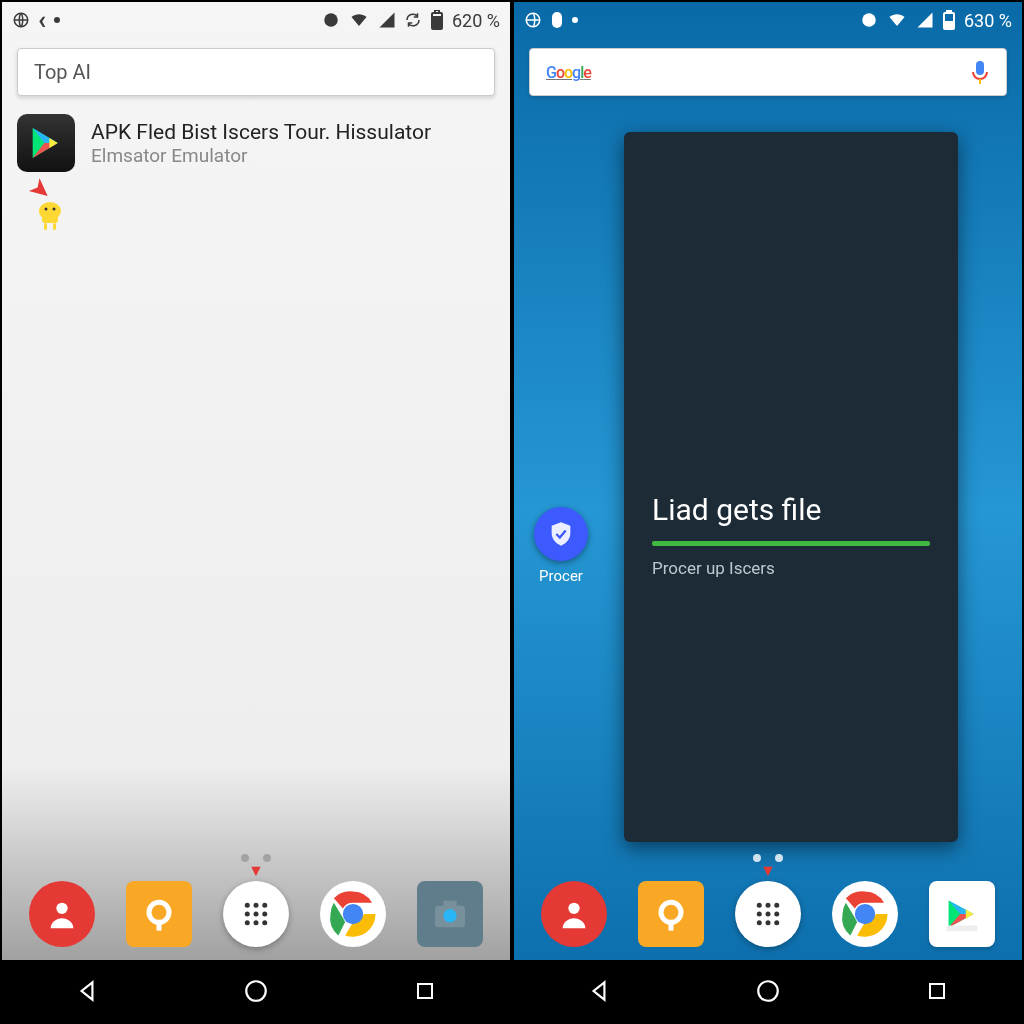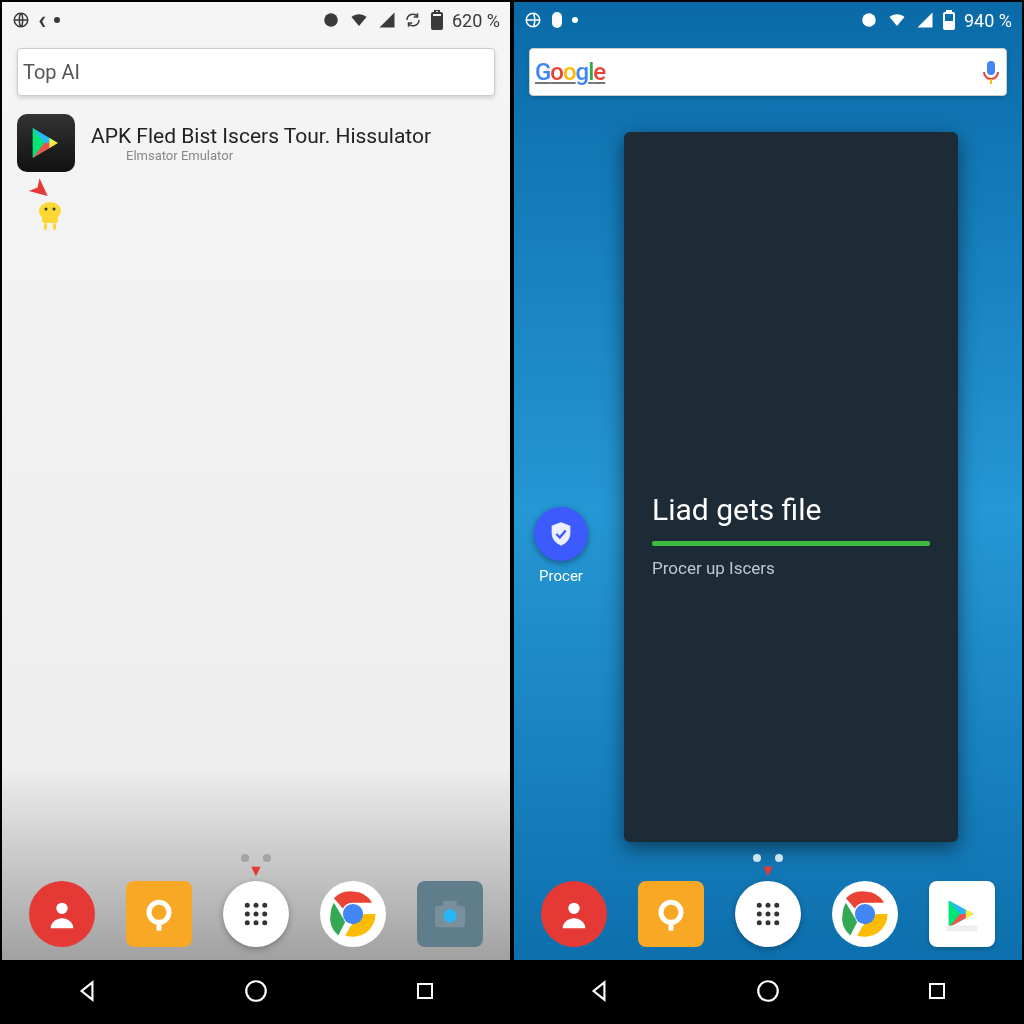"940 %" span { text: 940 -> 630 }
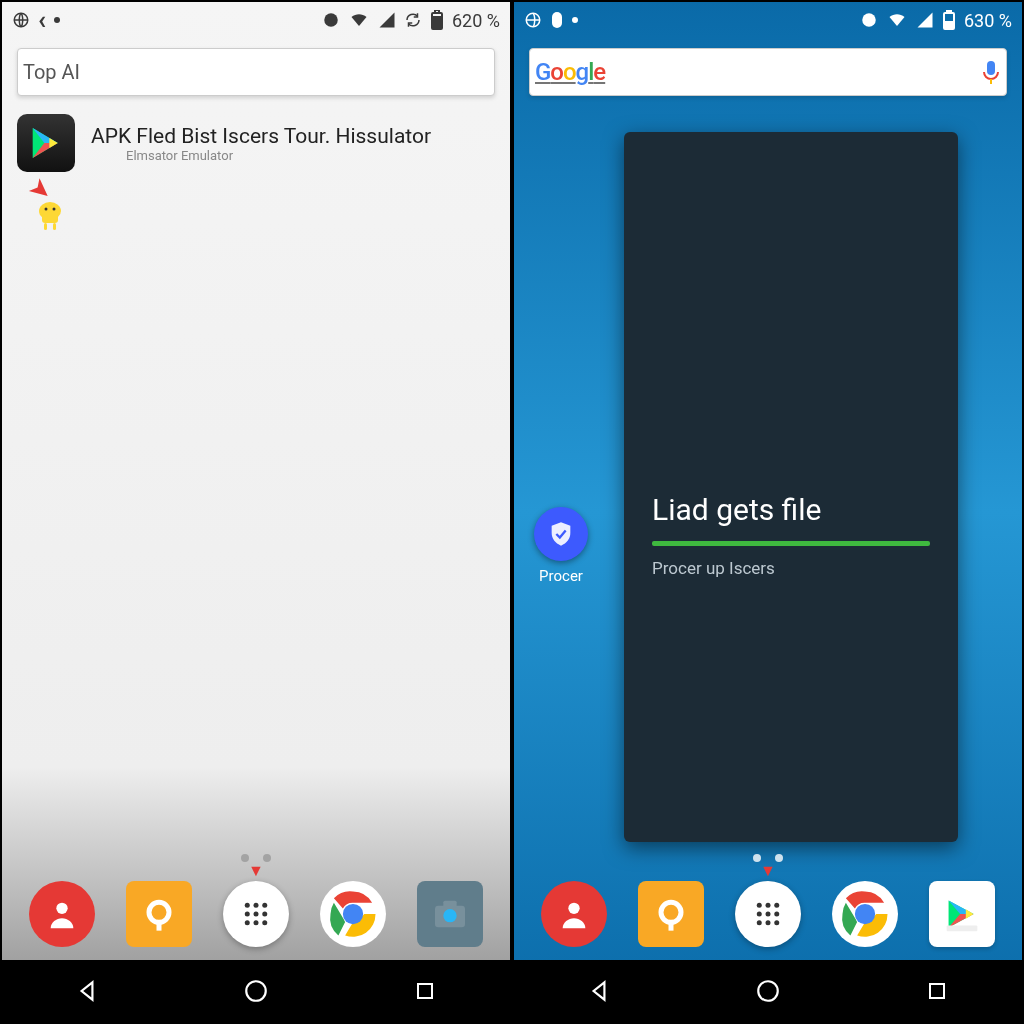"Top AI" .search-bar { padding: 0 5px -> 0 16px }
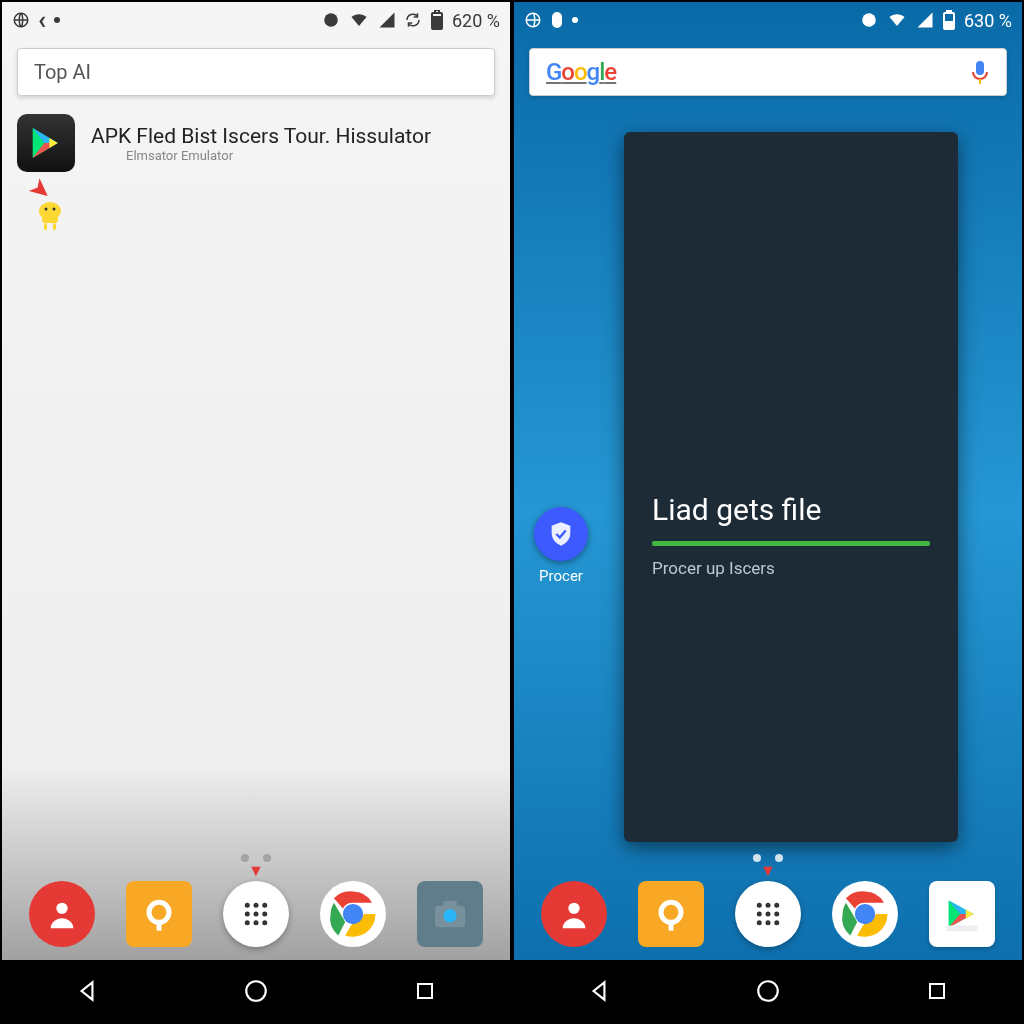"Google" .google-logo { font-size: 24px -> 16px }
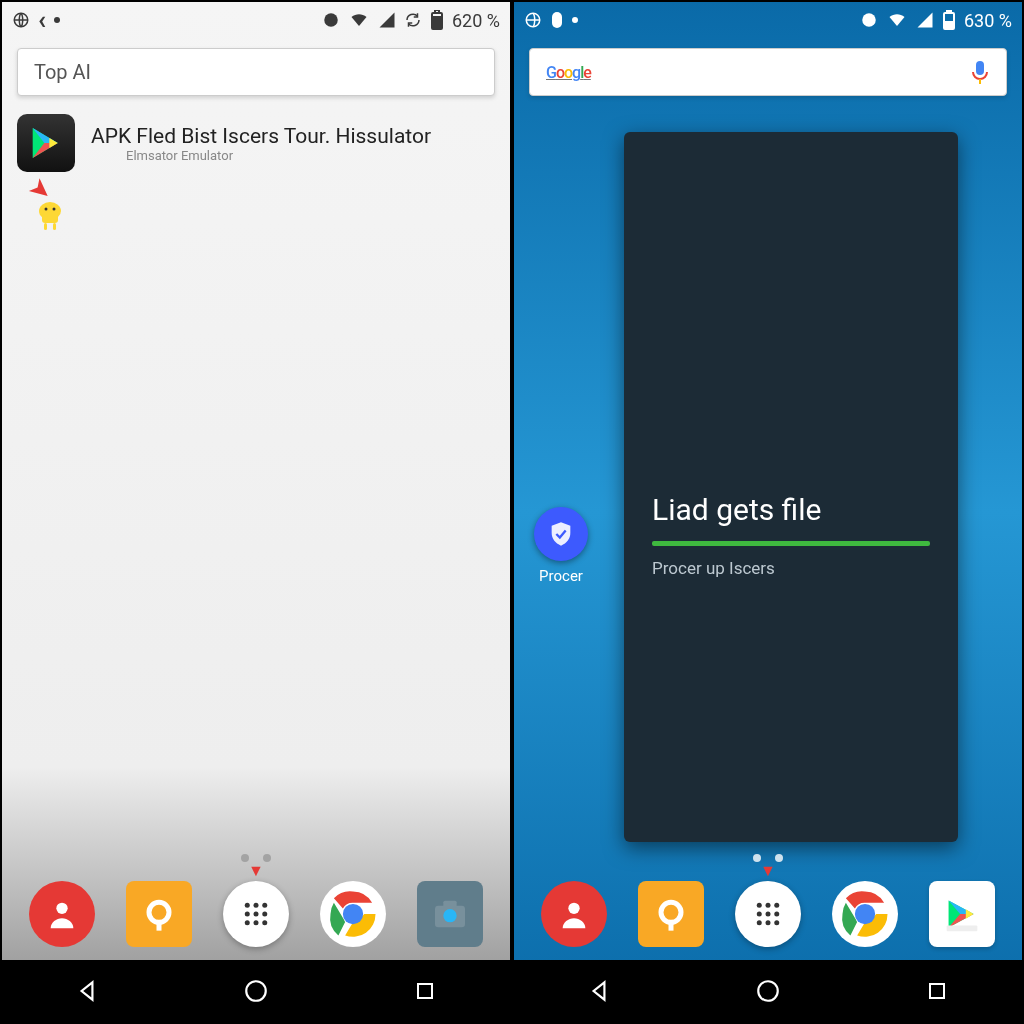"Elmsator Emulator" .app-sub { font-size: 13px -> 19px; margin-left: 35px -> none }
